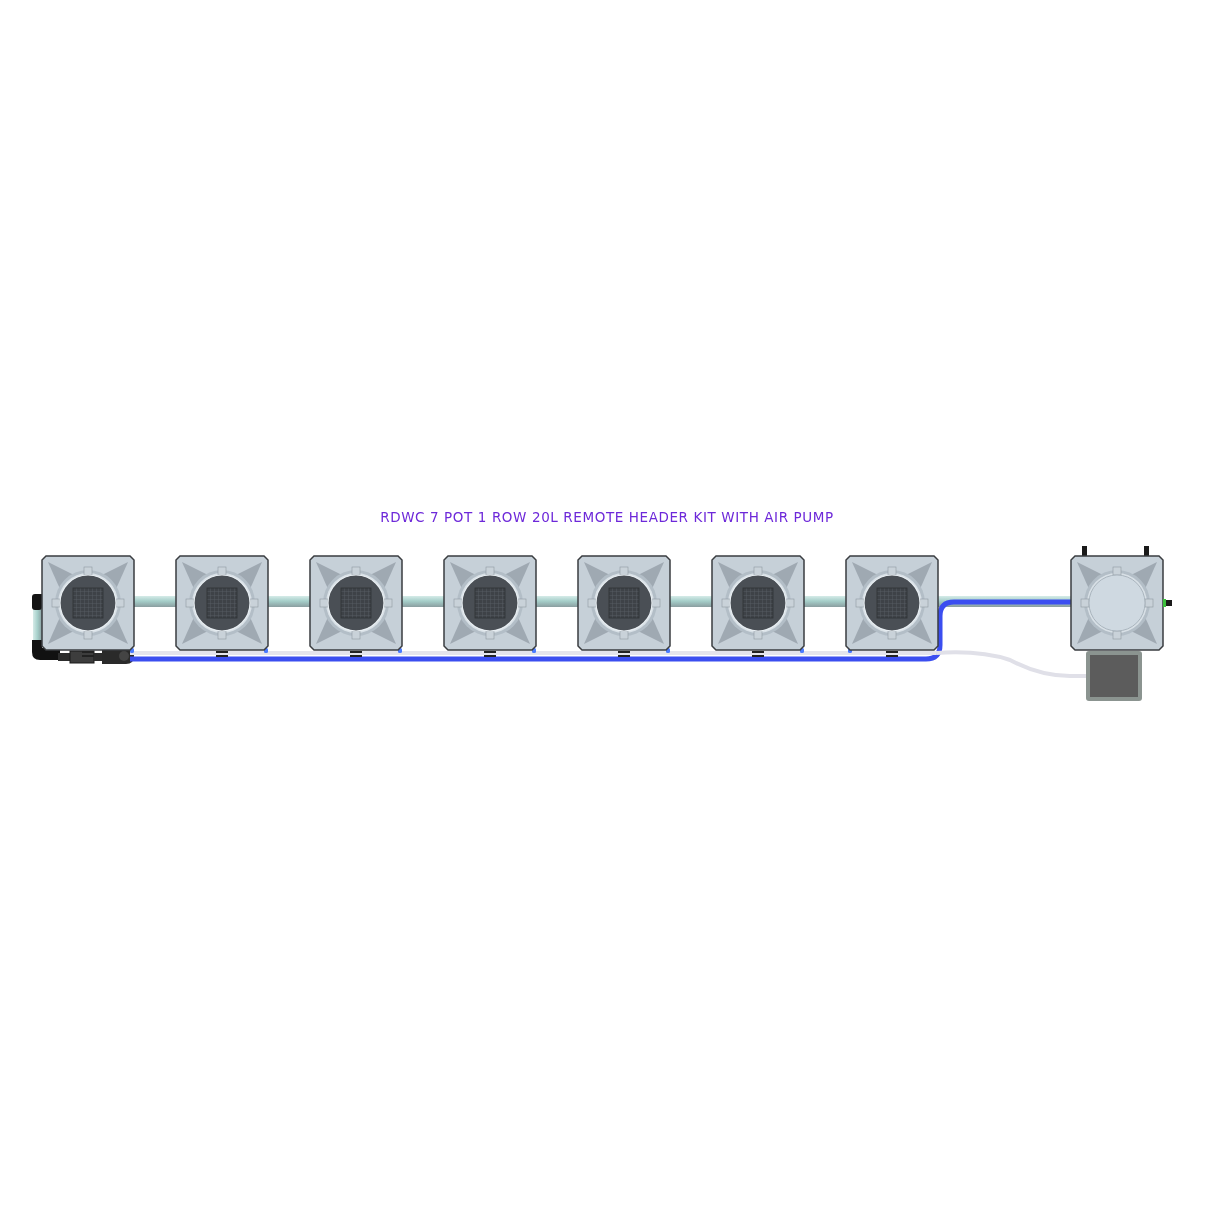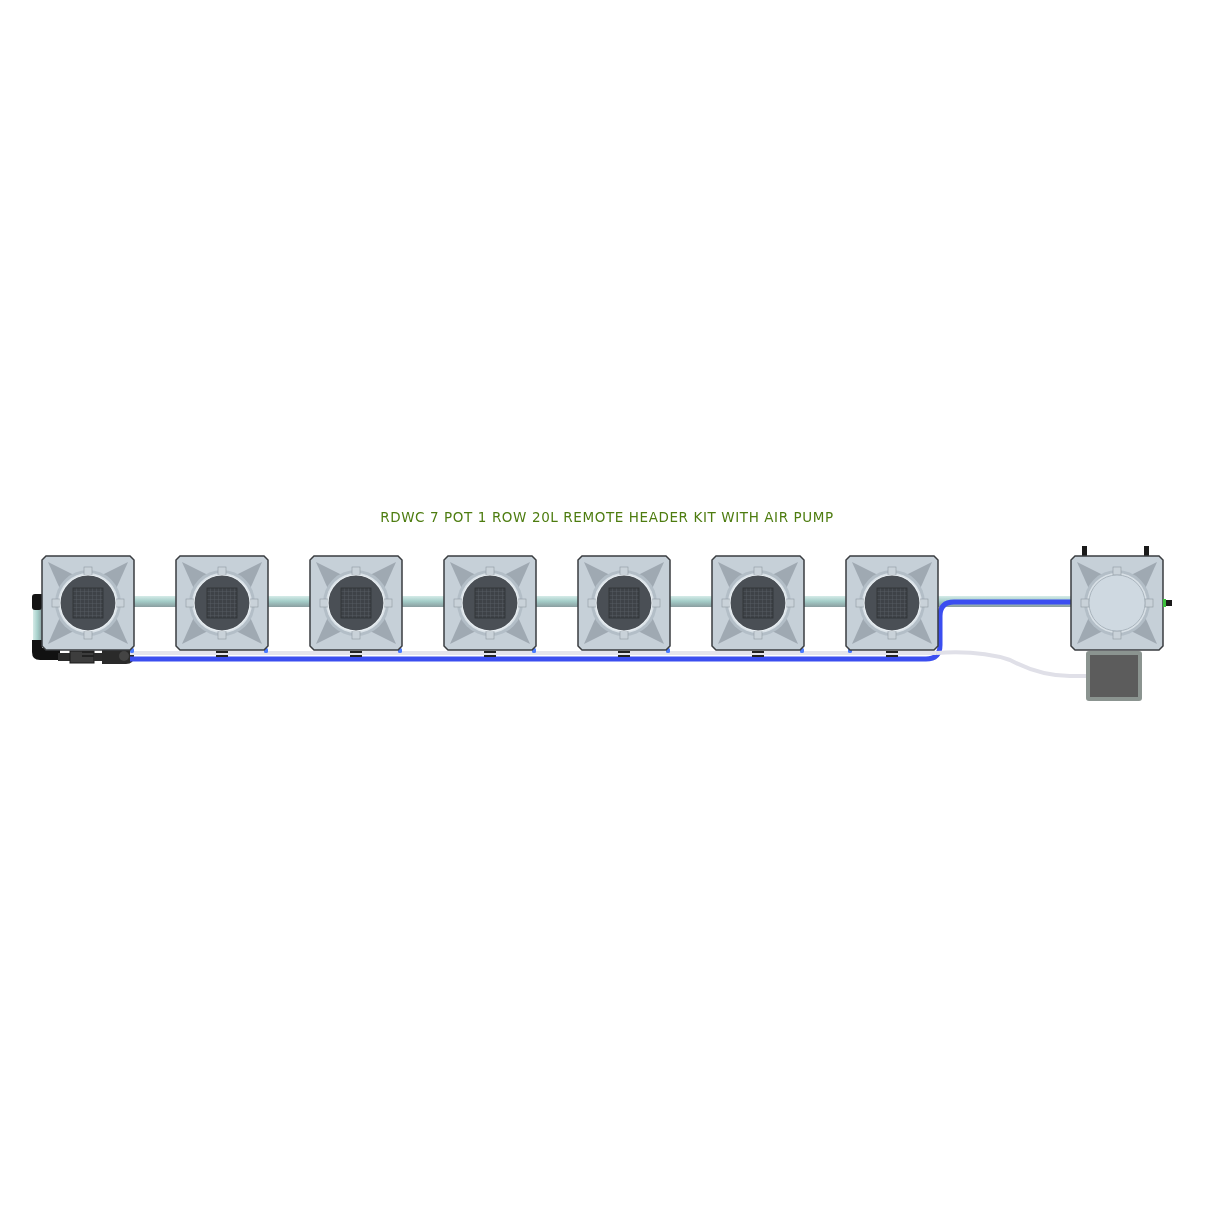"RDWC 7 POT 1 ROW" .title { color: #4d7c0f -> #6d28d9 }
